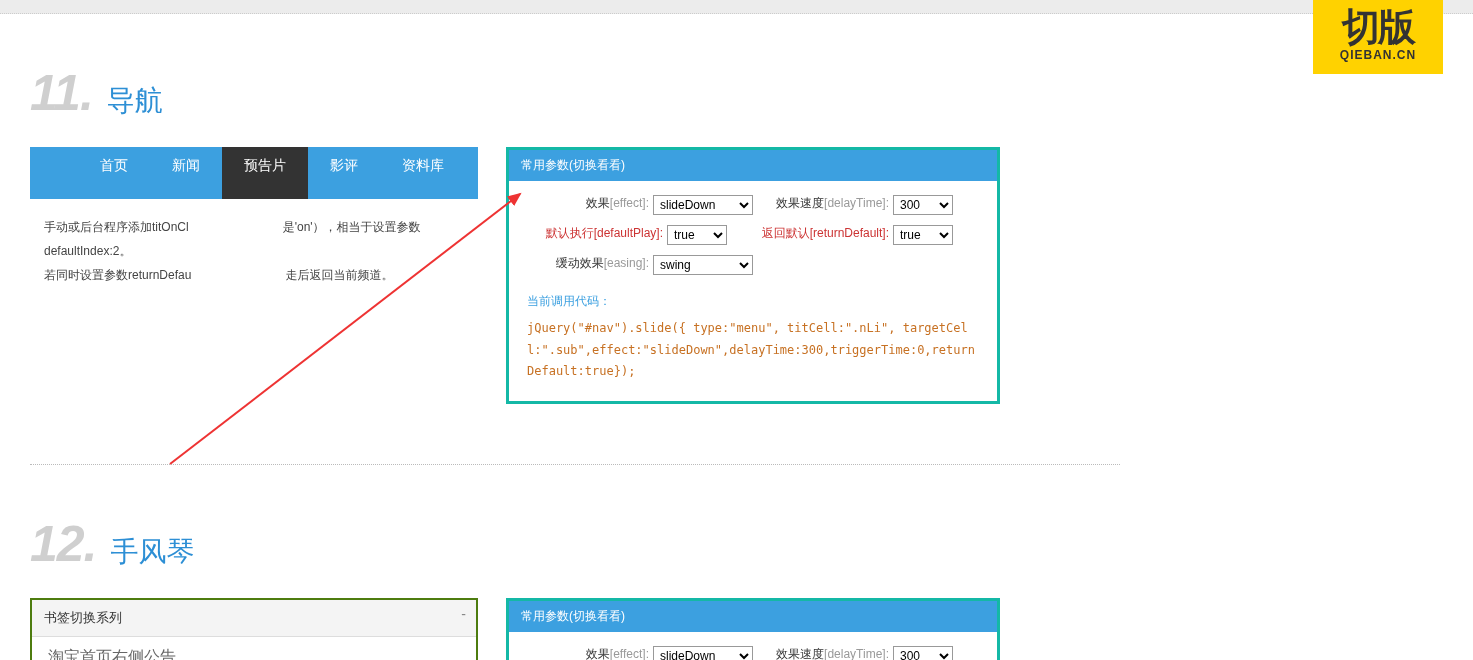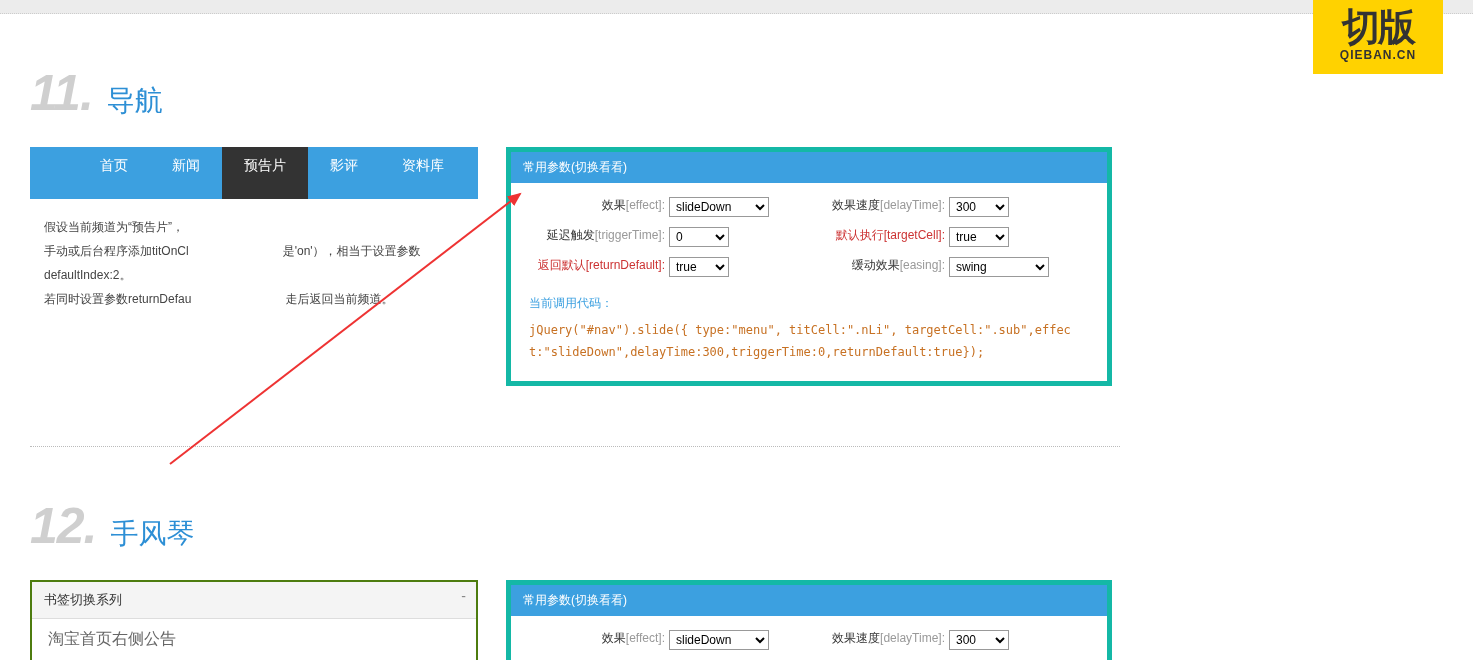"常用参数(切换看看)" .right-col { border: 5px solid #14b8a6 -> 3px solid #14b8a6; width: 606px -> 494px }
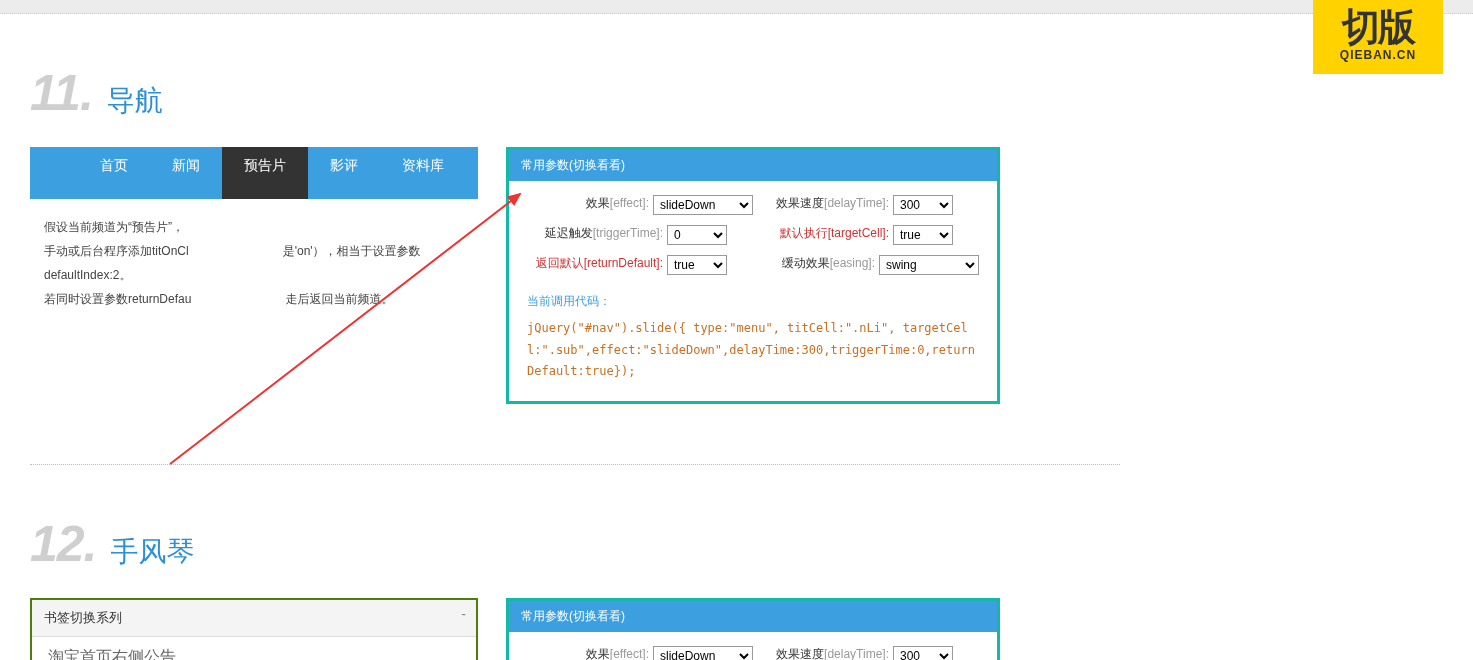"假设当前频道为“预告片”，" div { html: <div><span>假设当前频道为“预告片”，</span></div> -> none }
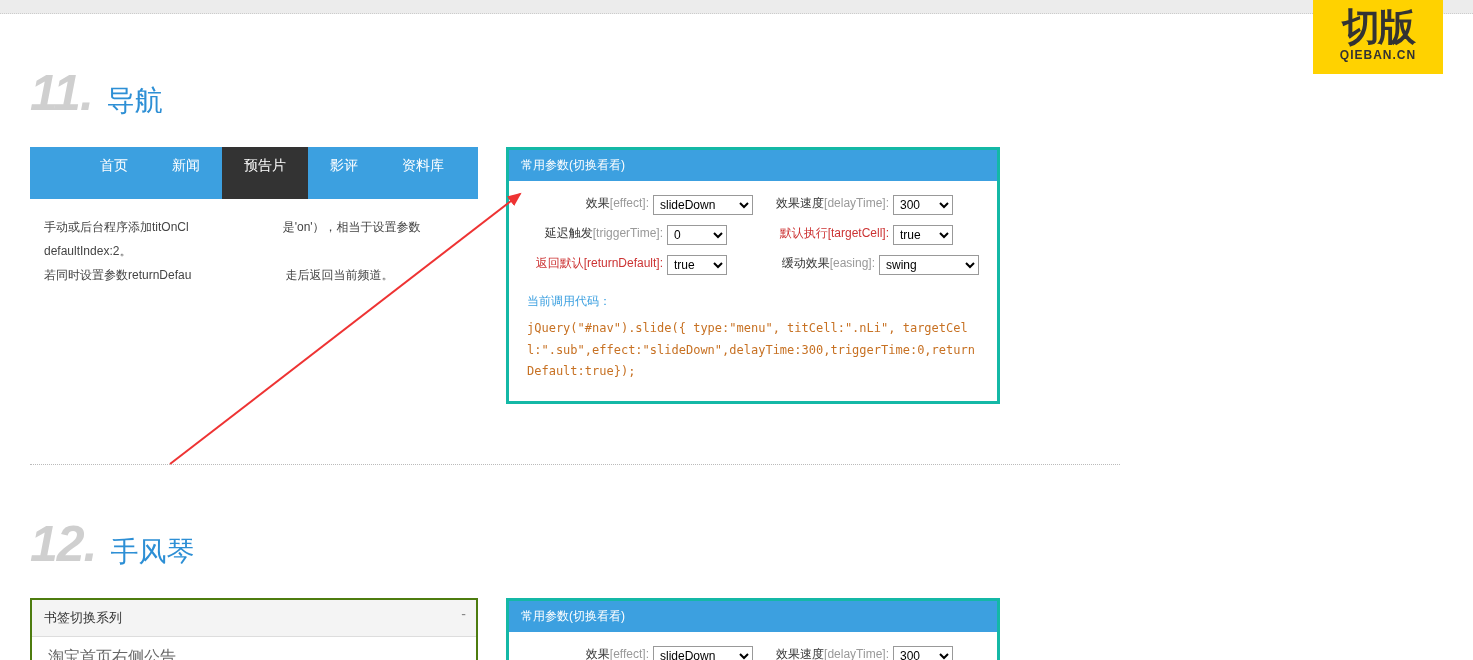"延迟触发[triggerTime]:" div.param { html: <div> <div><span>延迟触发</span><span>[triggerTime]:</span></div> <select><option>0</option></select> </div> -> none }
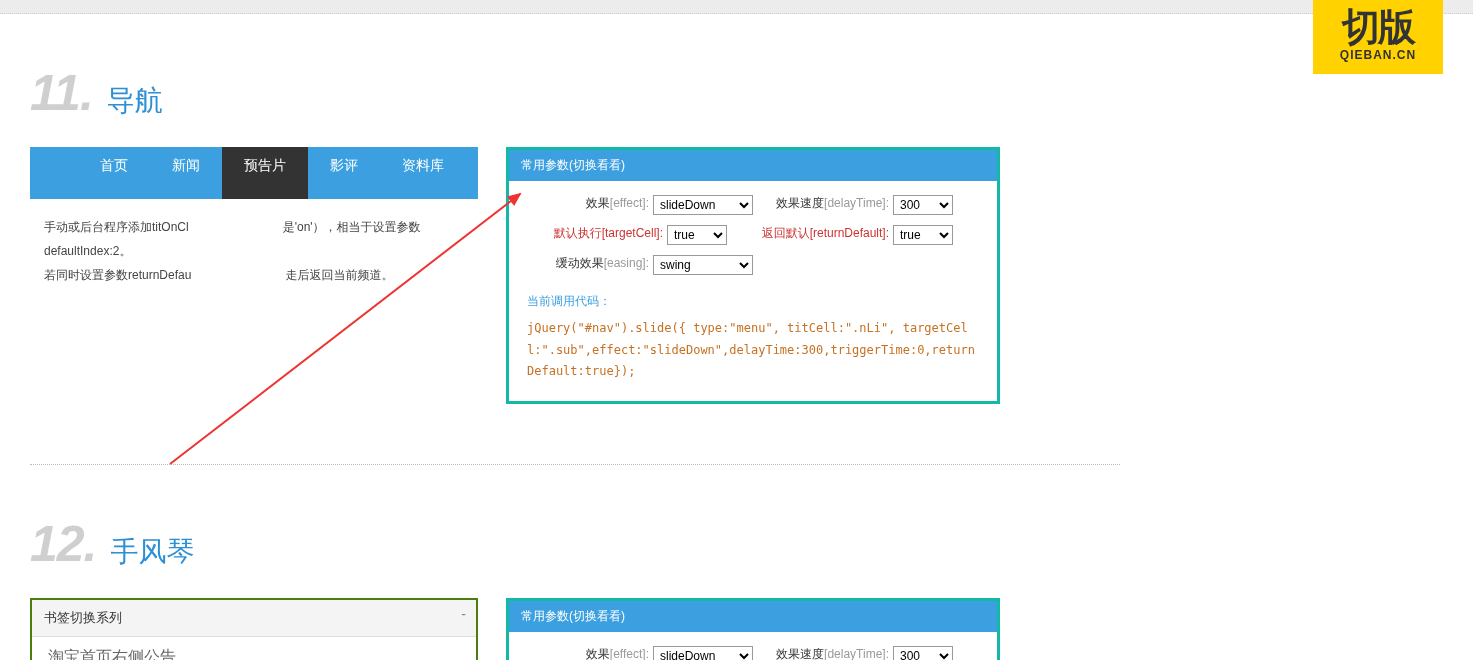"[targetCell]:" span.en { text: targetCell -> defaultPlay }
